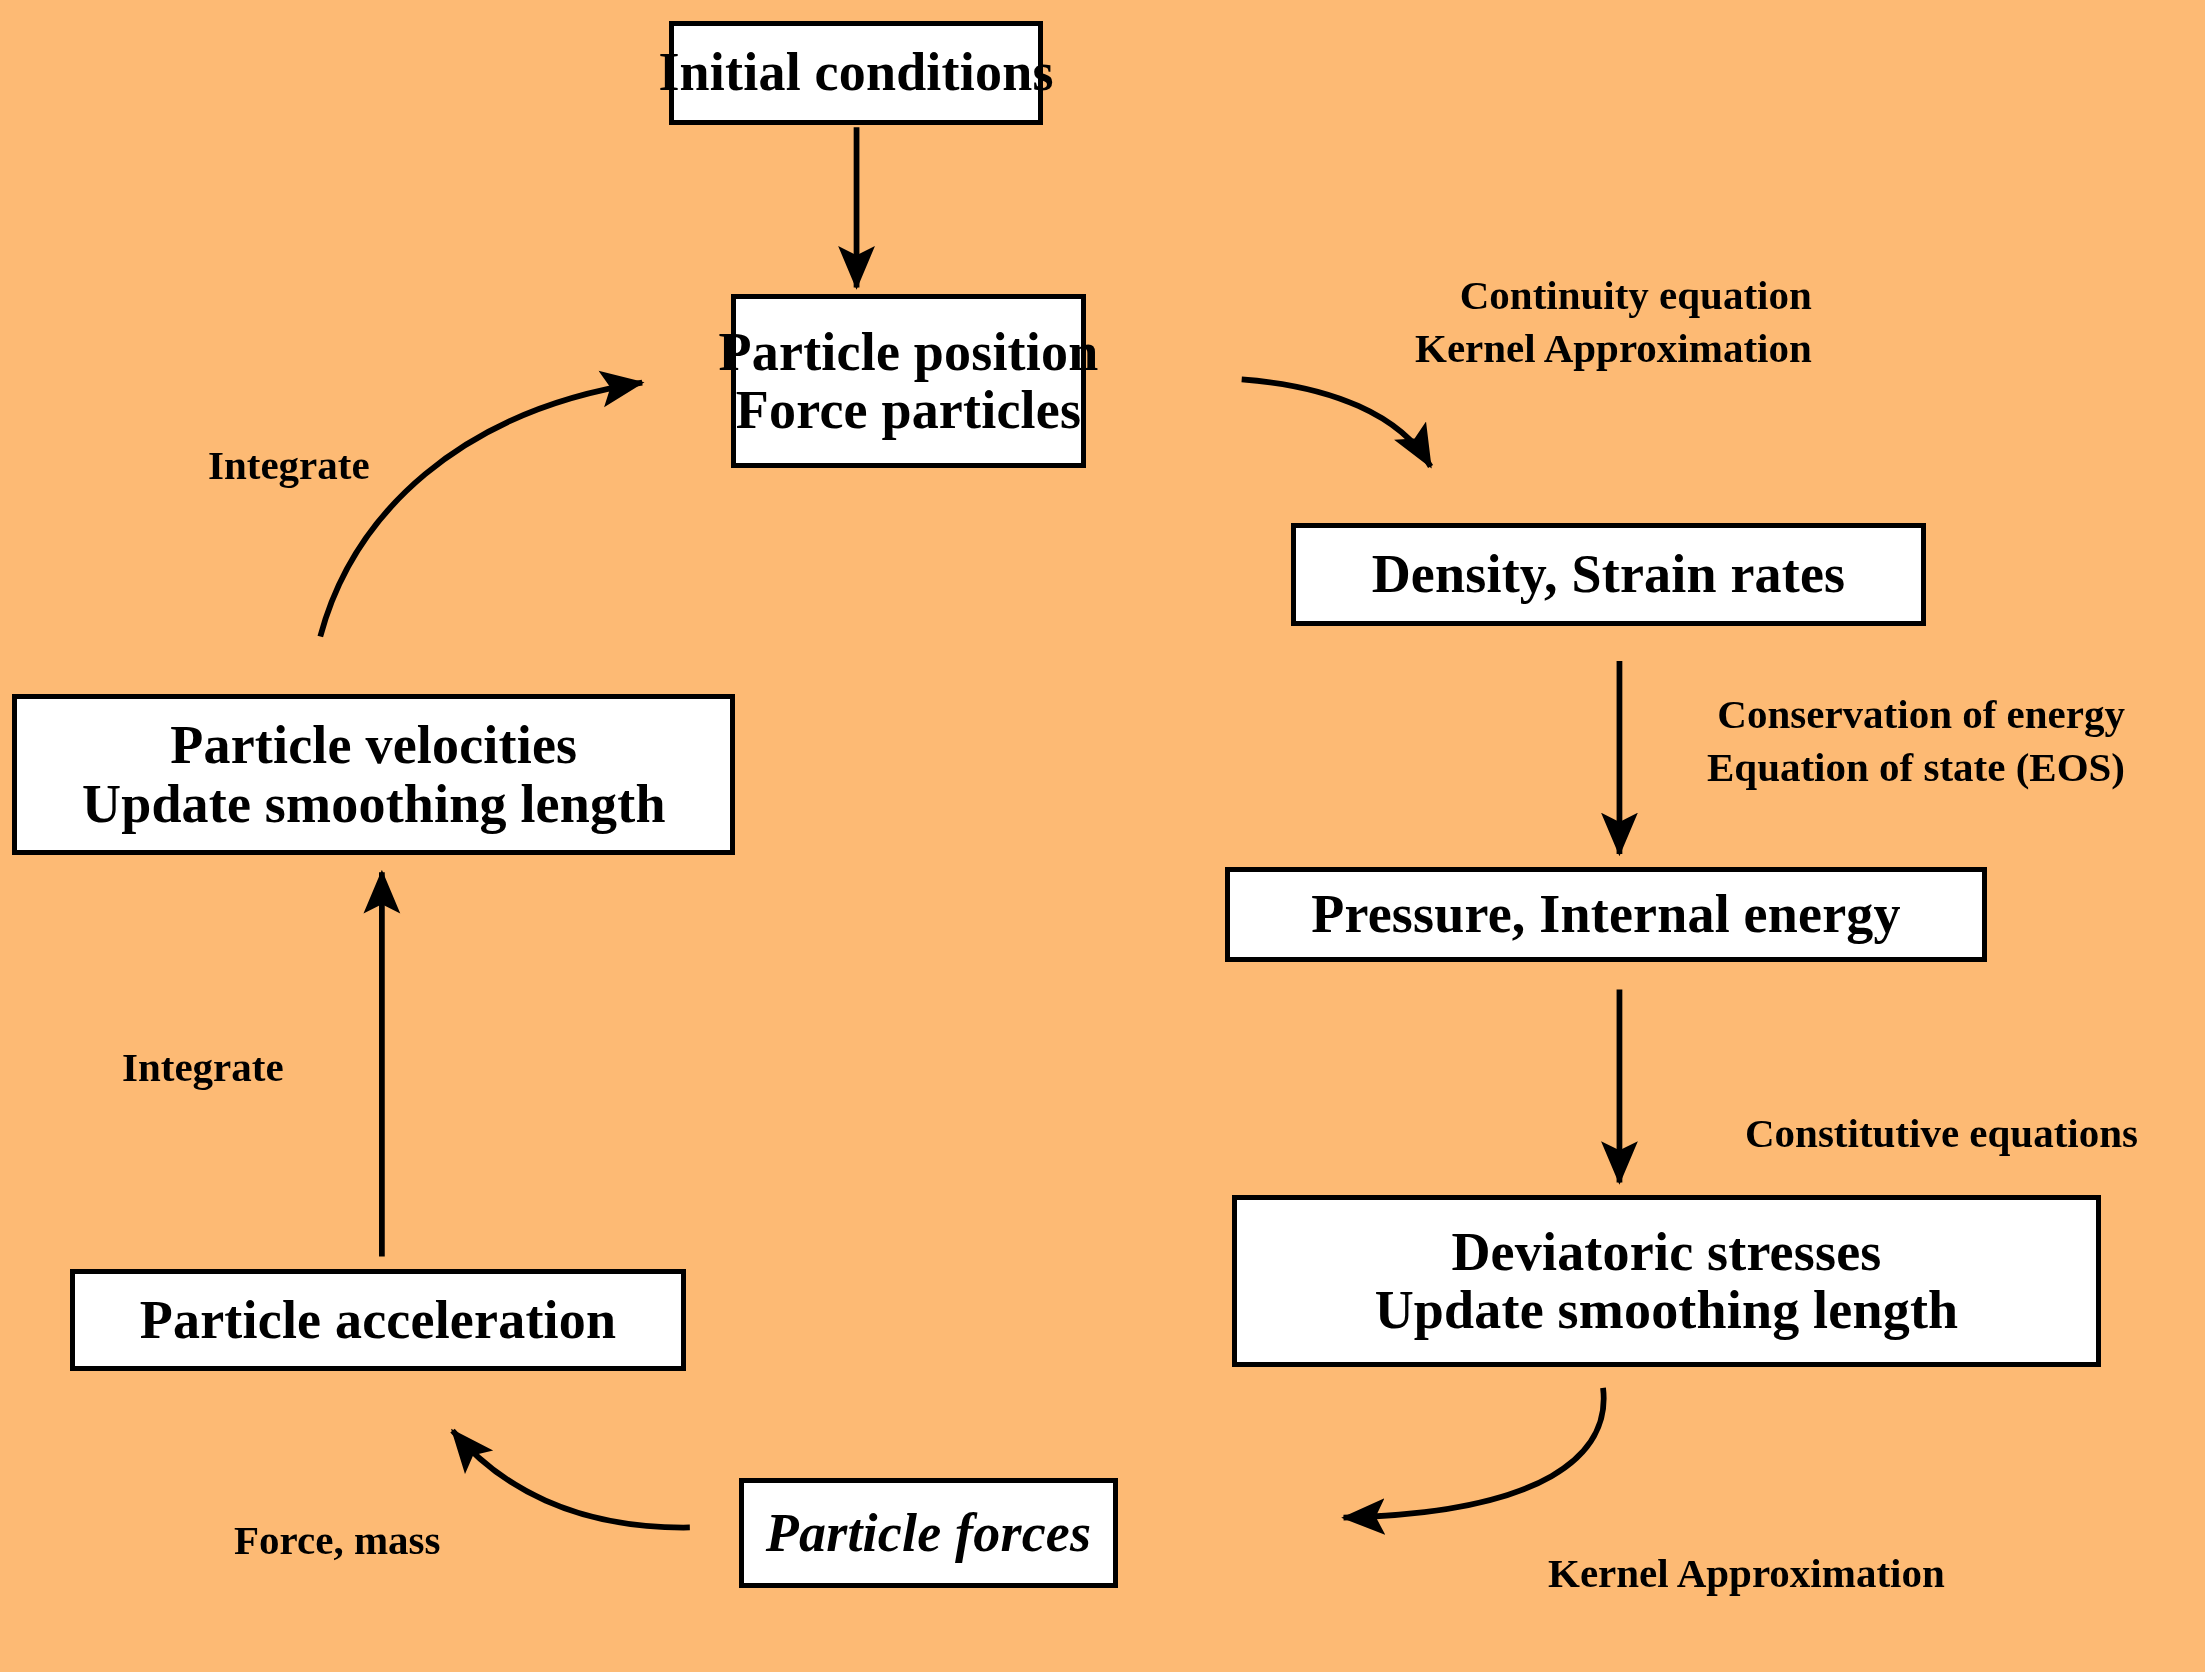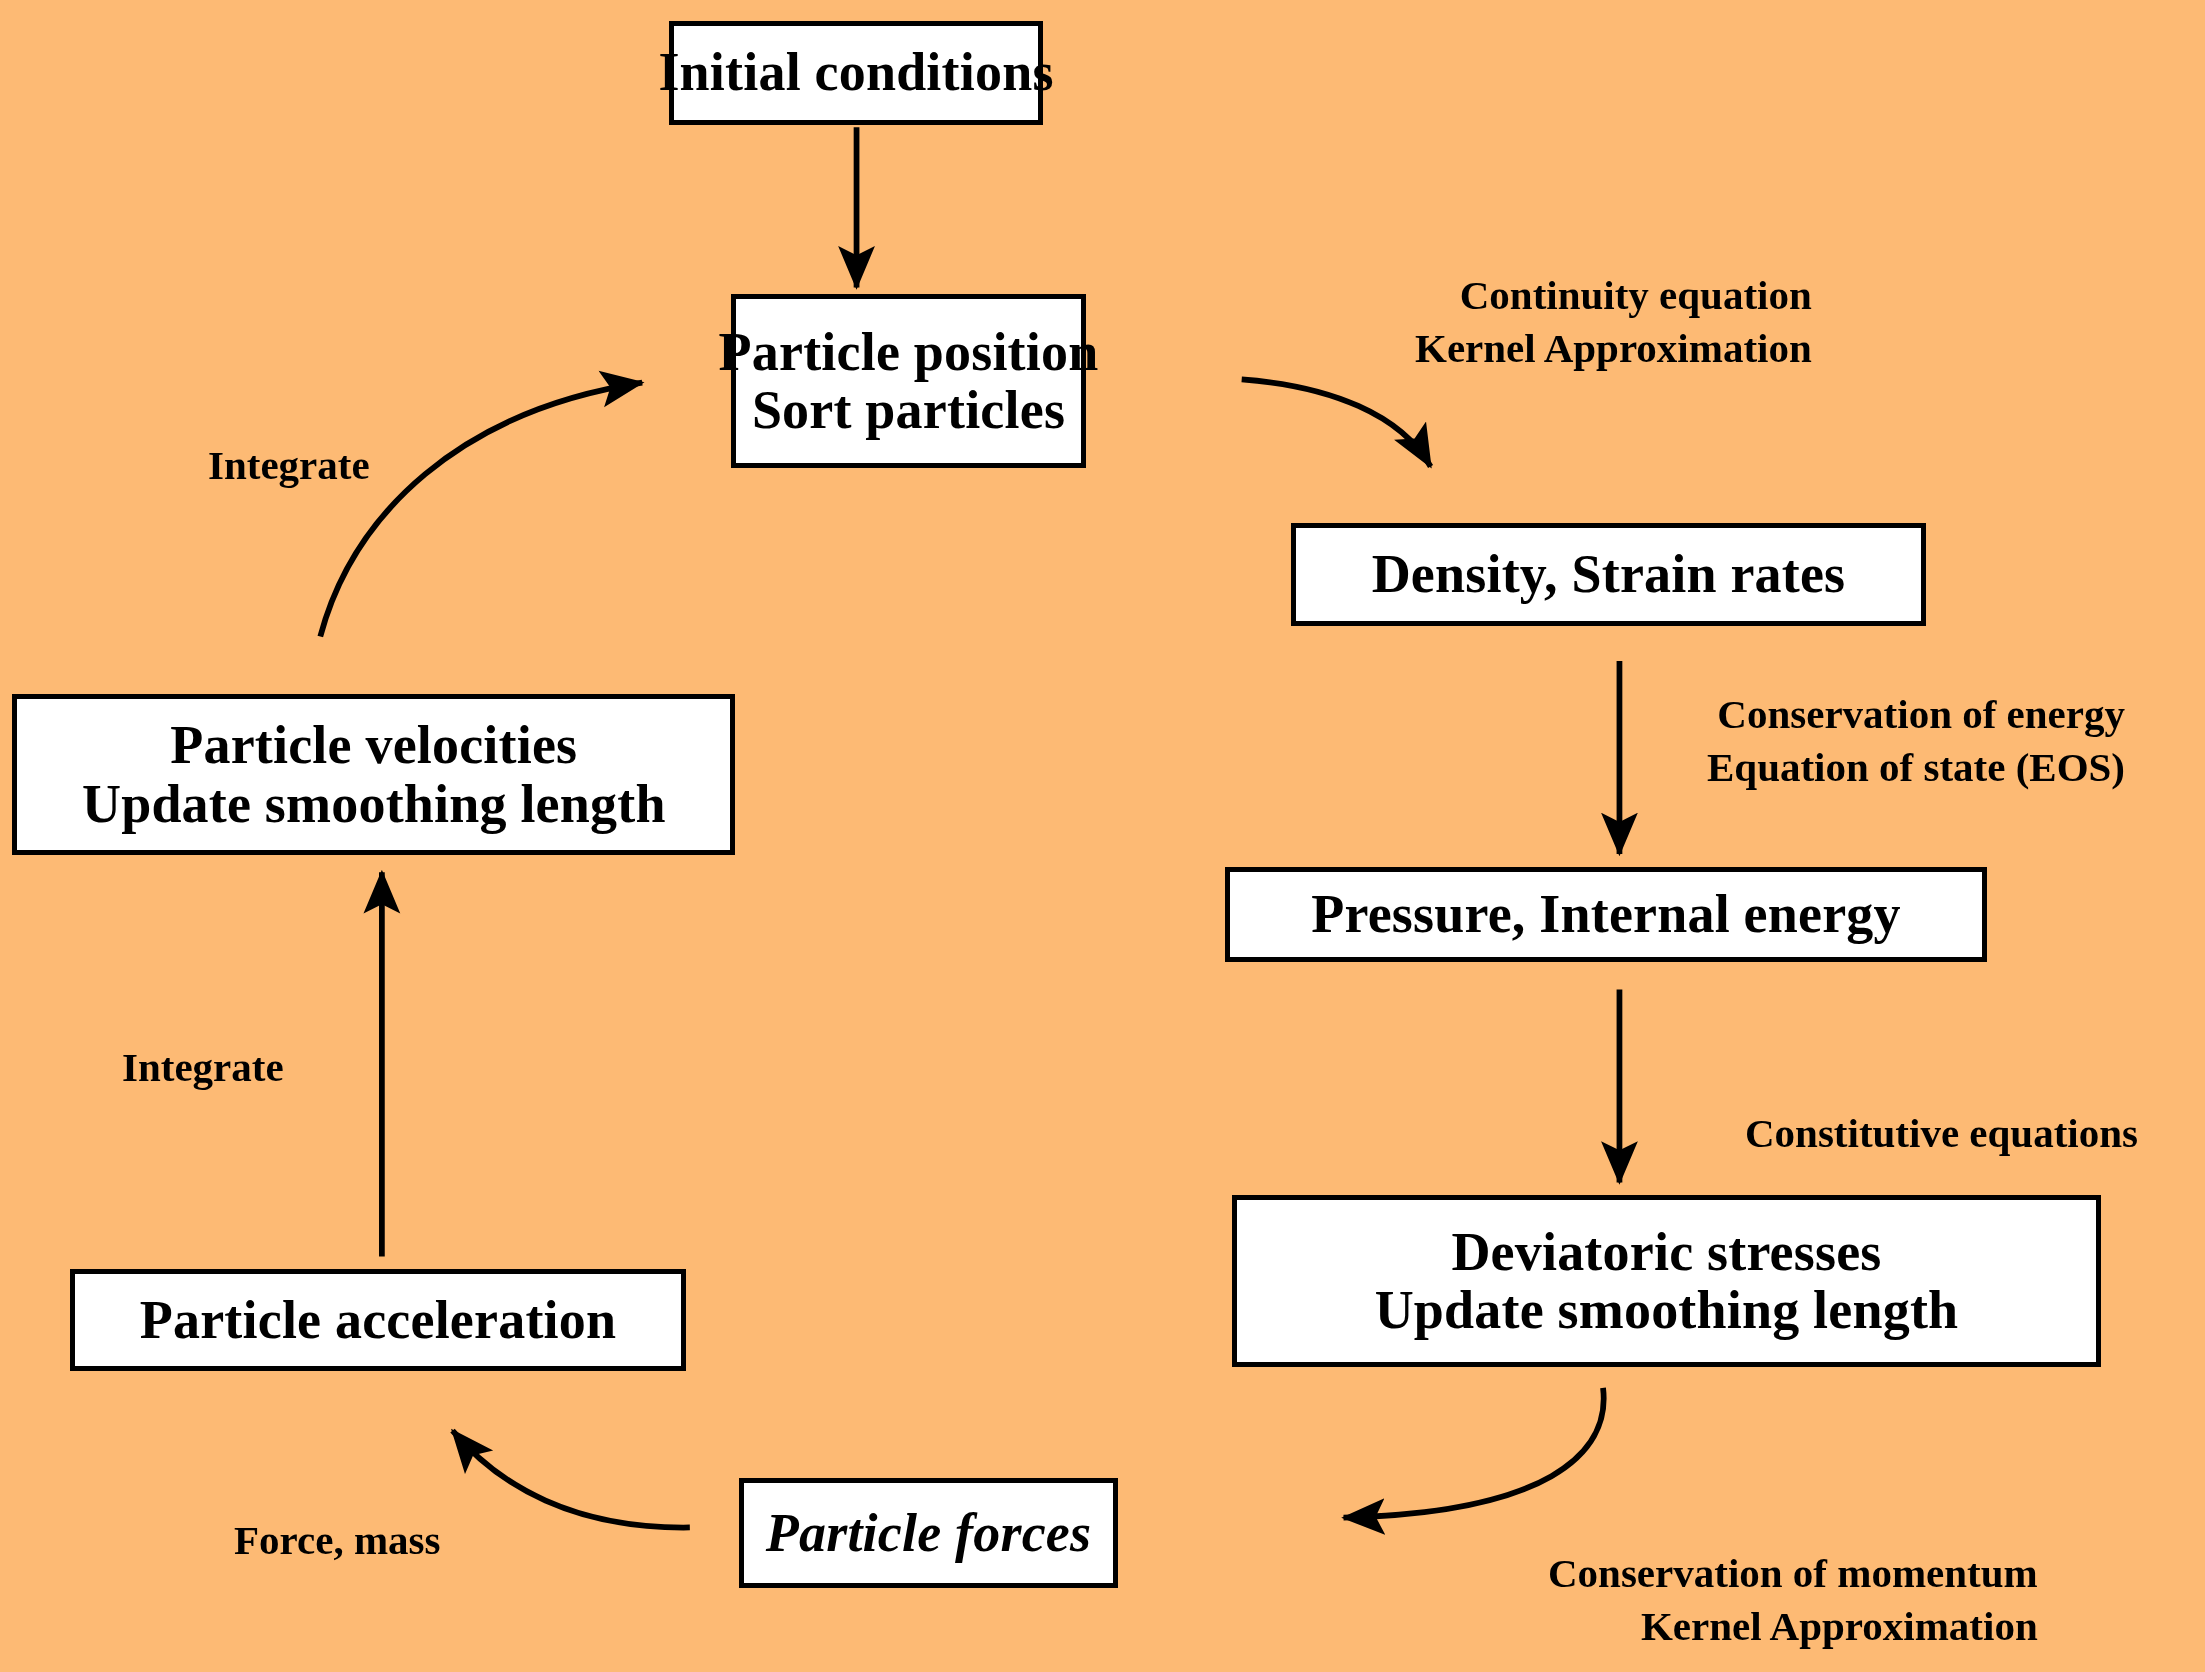"Sort particles" span.line { text: Sort -> Force }
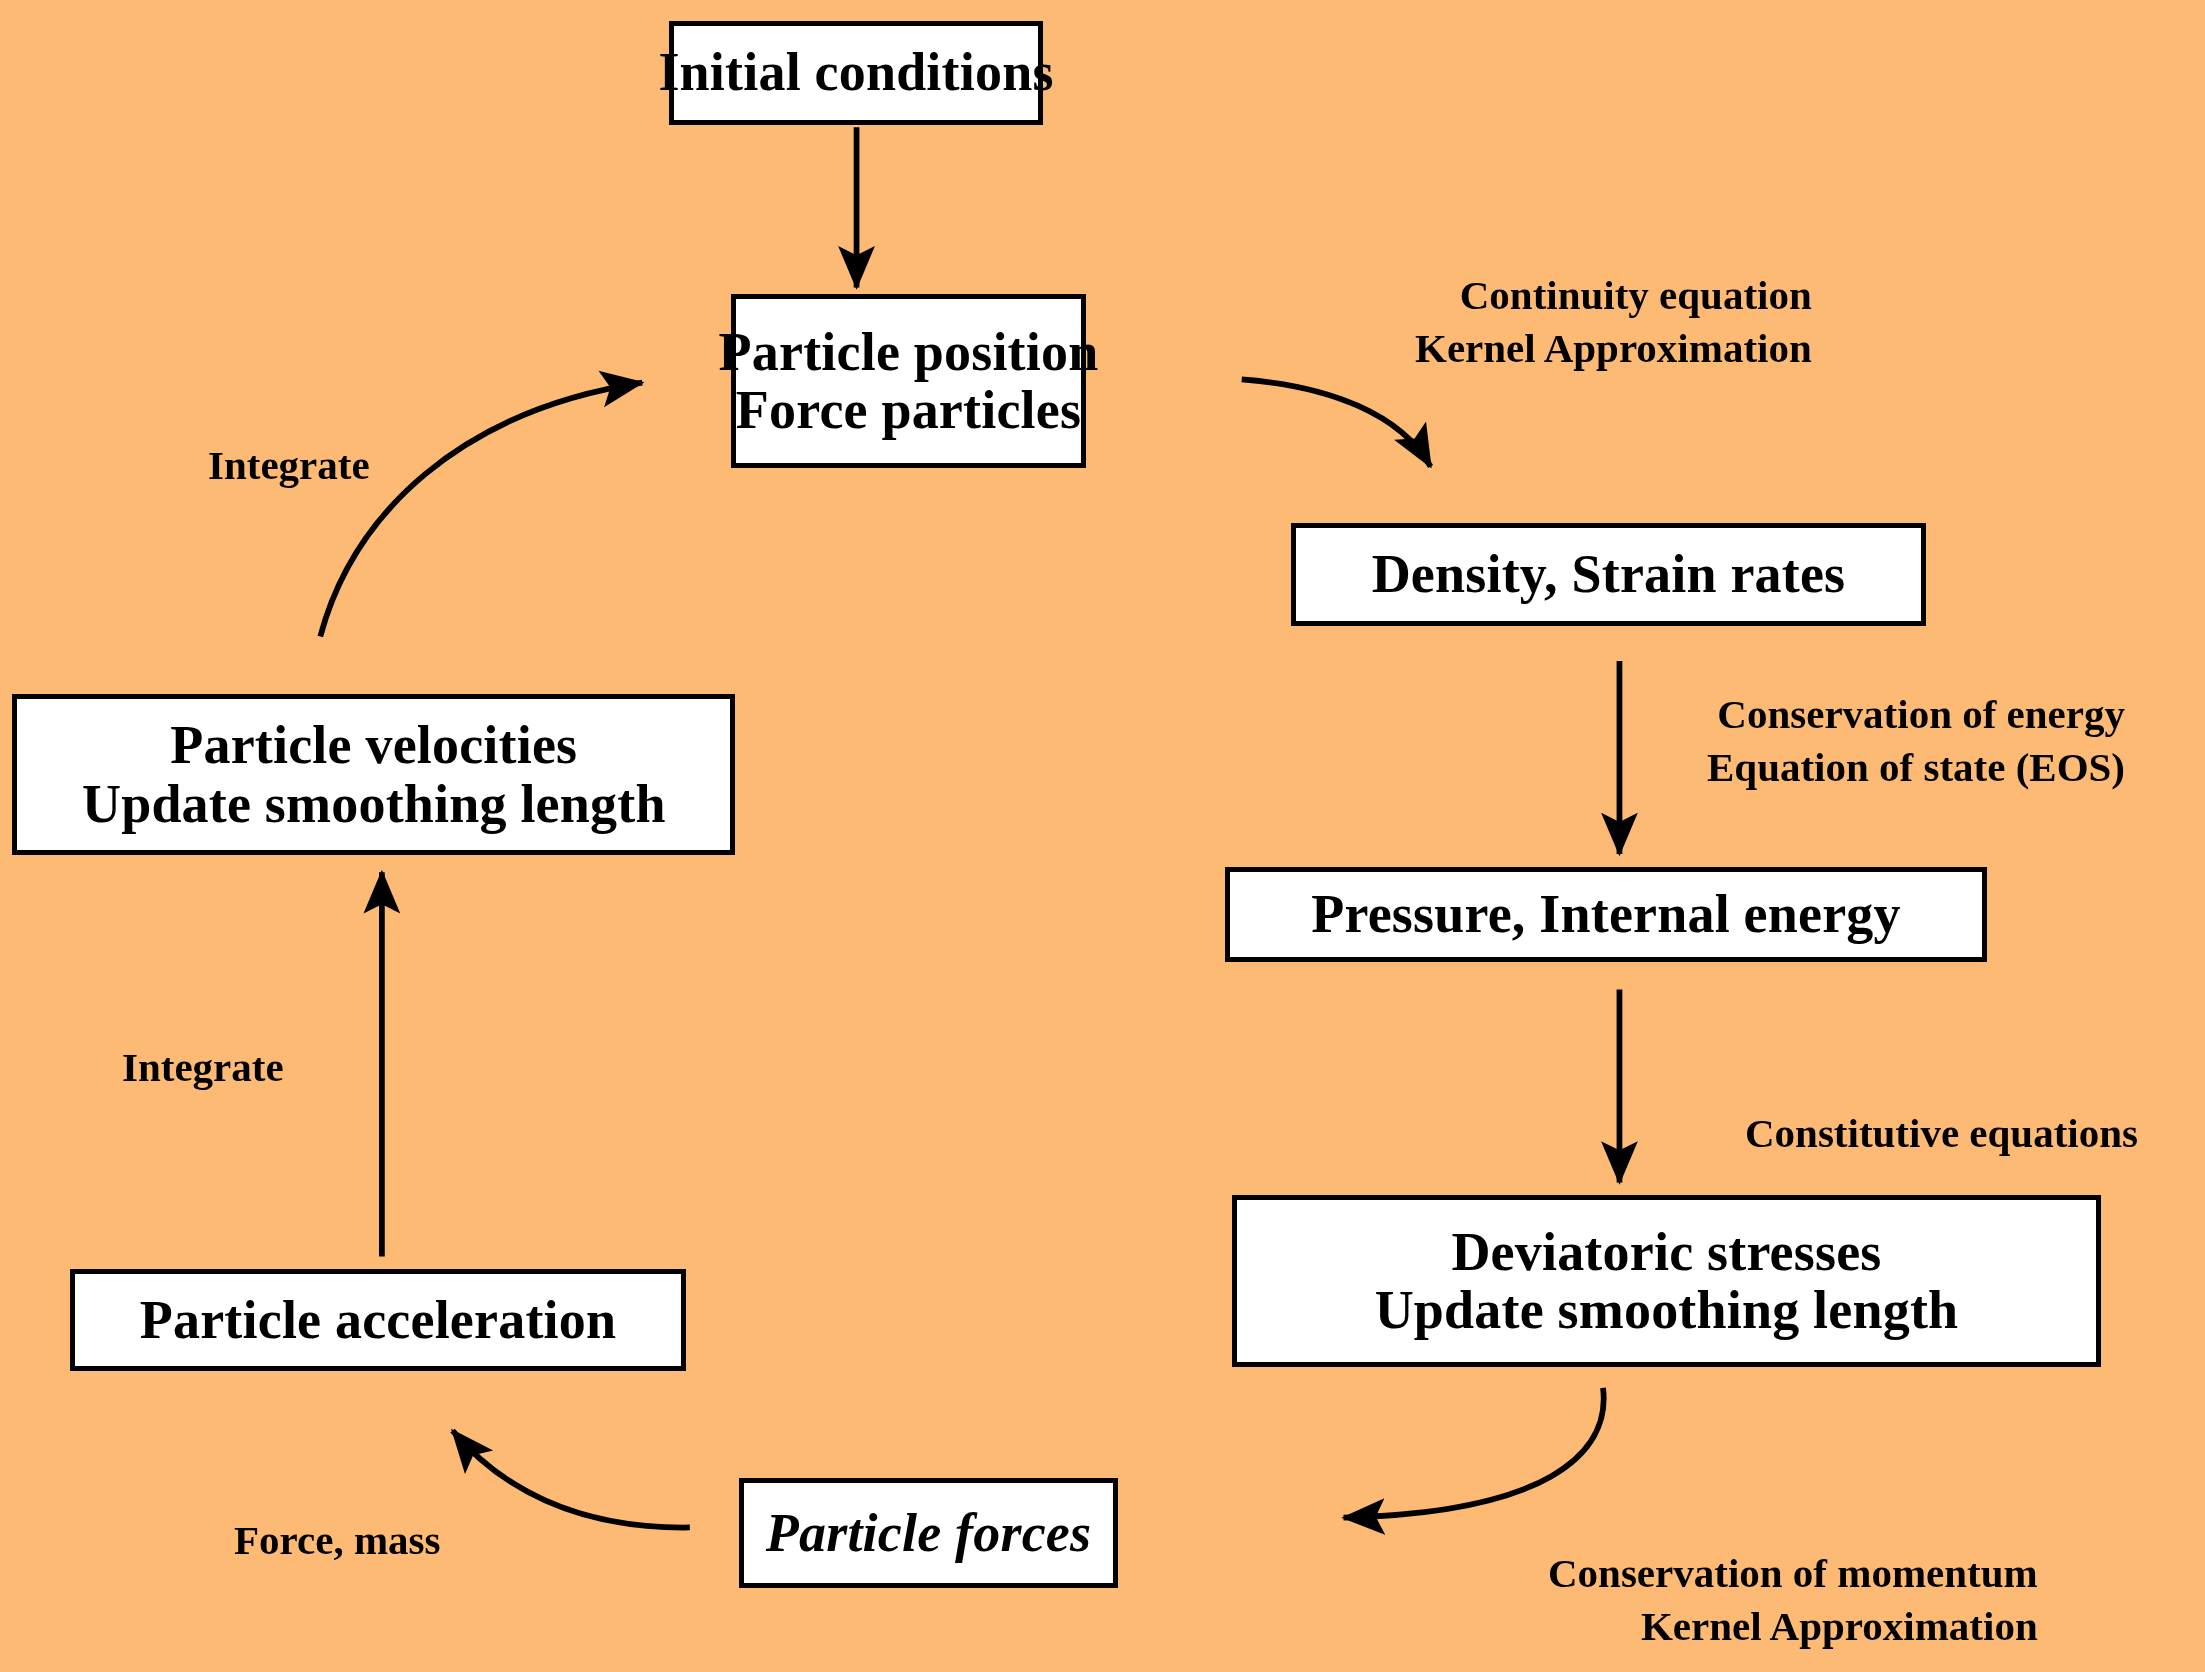"Conservation of momentum" div { html: <div>Conservation of momentum</div> -> none }
